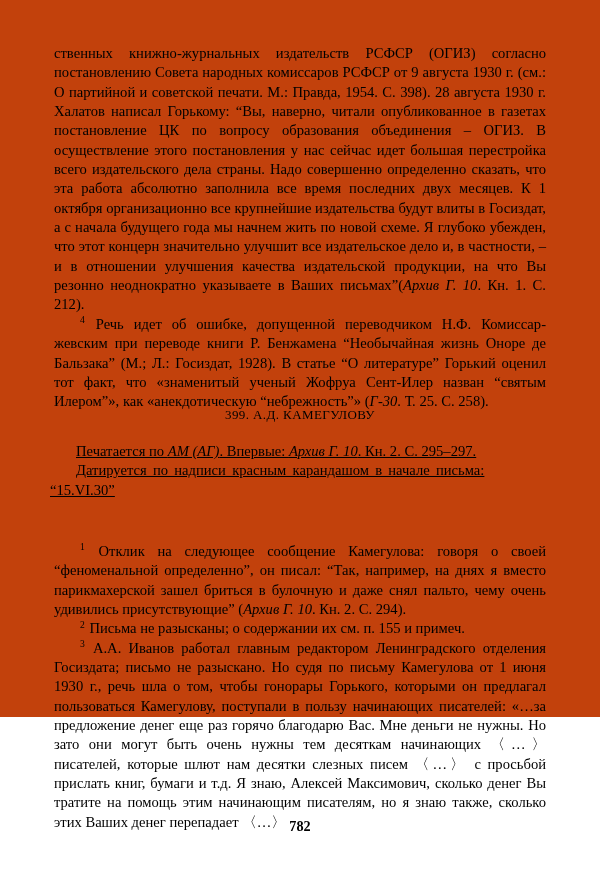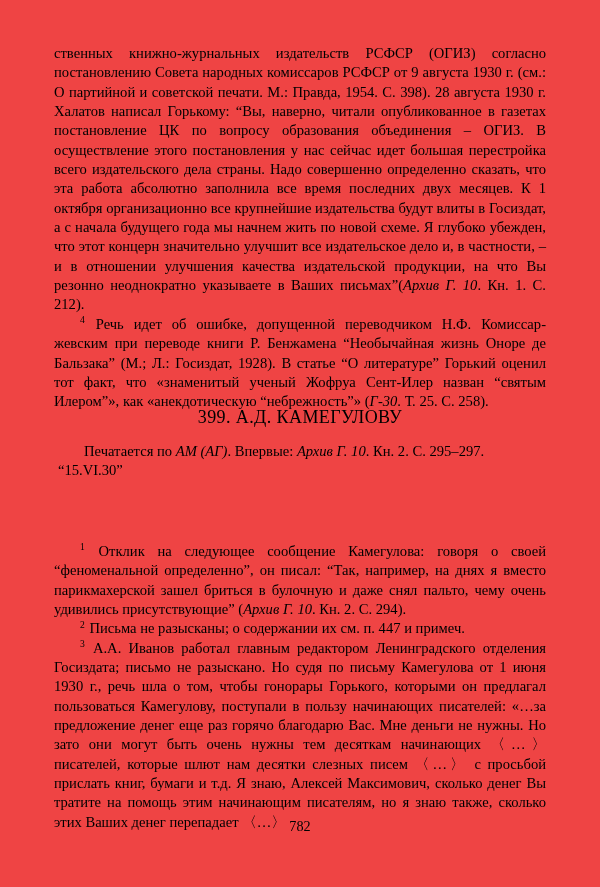"ственных книжно-журнальных издательств" .page { background: #ef4444 -> #c2410c; height: 887px -> 717px }
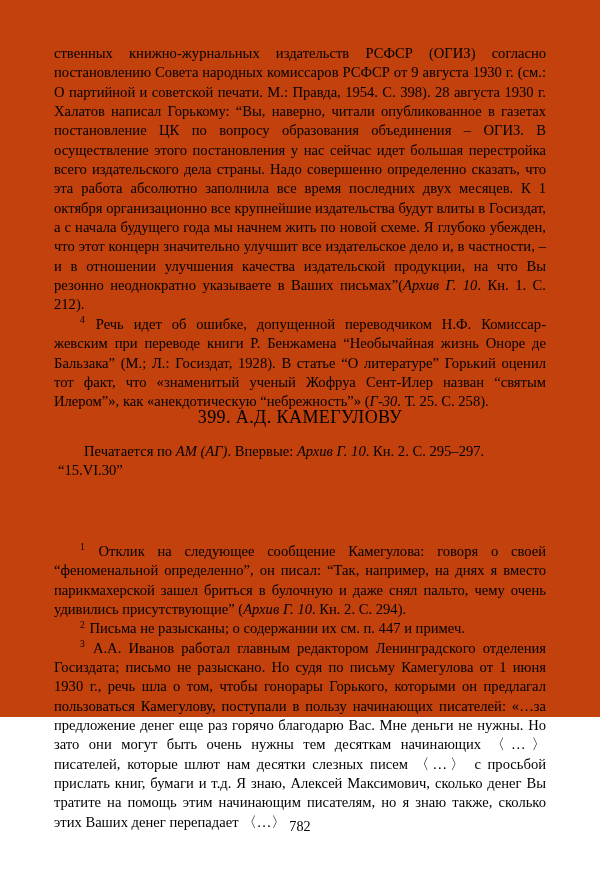"399. А.Д. КАМЕГУЛОВУ" .section-head { font-size: 18px -> 13px }
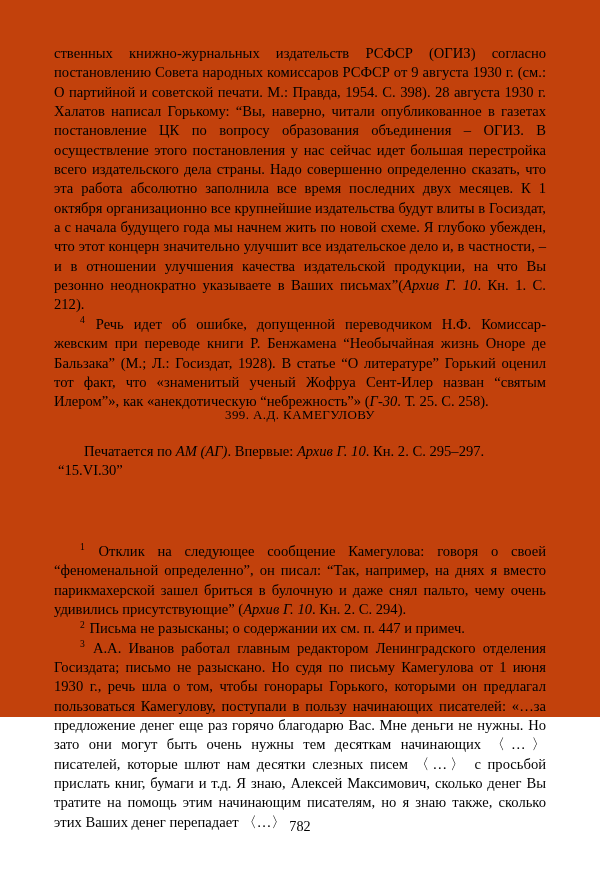"Печатается по АМ (АГ). Впервые:" .block-pub { left: 58px -> 50px; text-decoration: none -> underline }
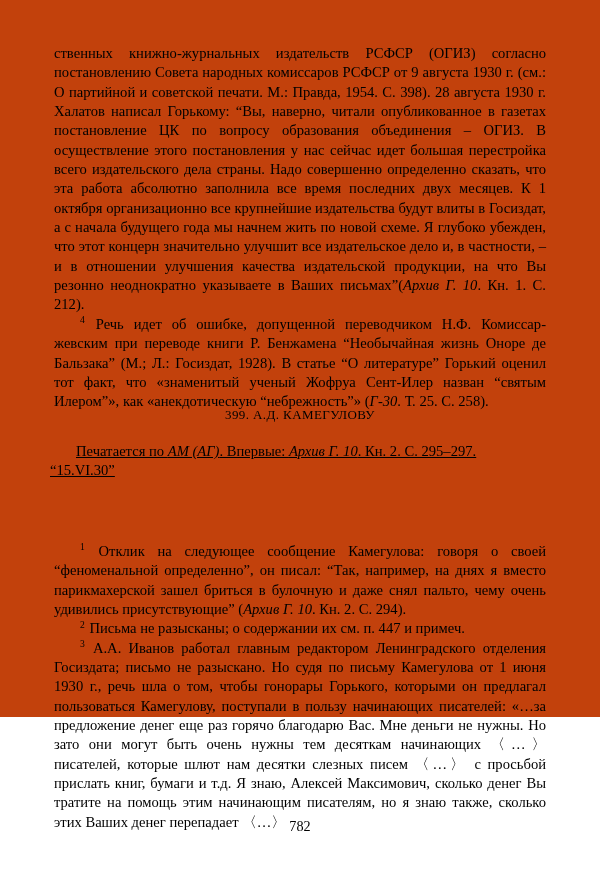"Датируется по надписи красным карандашом" p.indent { html: none -> <p> <span>Датируется по надписи красным карандашом в начале письма:</span> </p> }
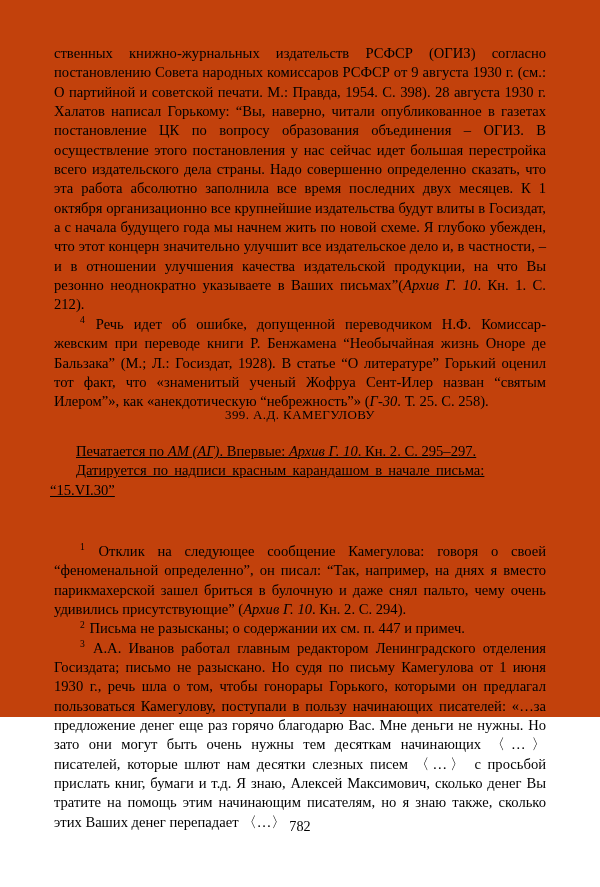"Письма не разысканы; о содержании" span { text: 447 -> 155 }
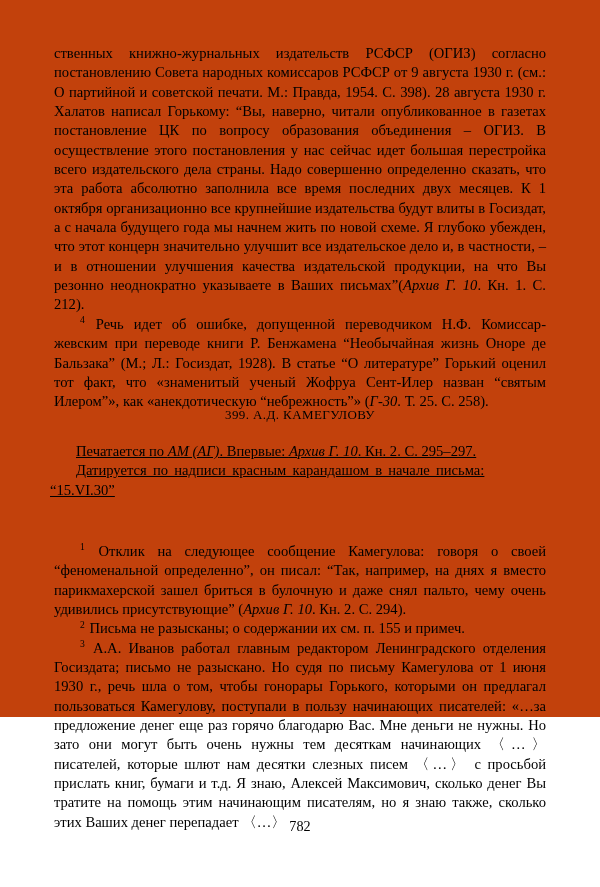"782" .folio { font-weight: normal -> bold }
